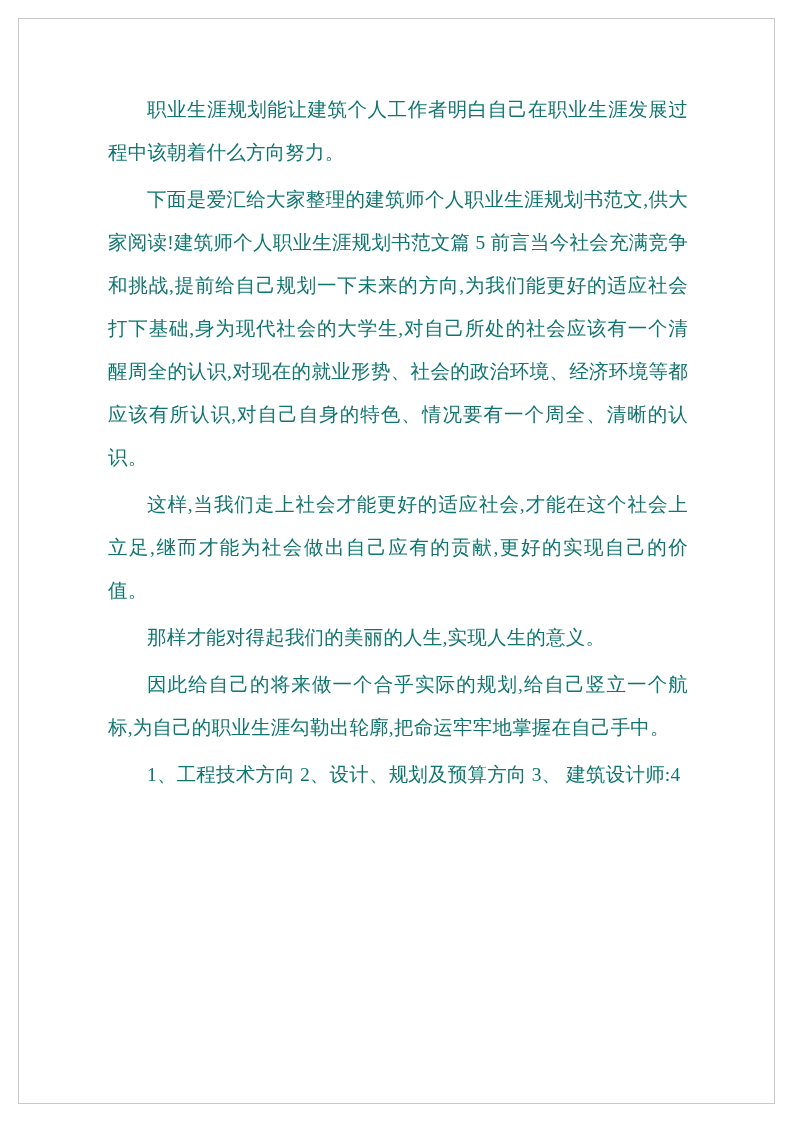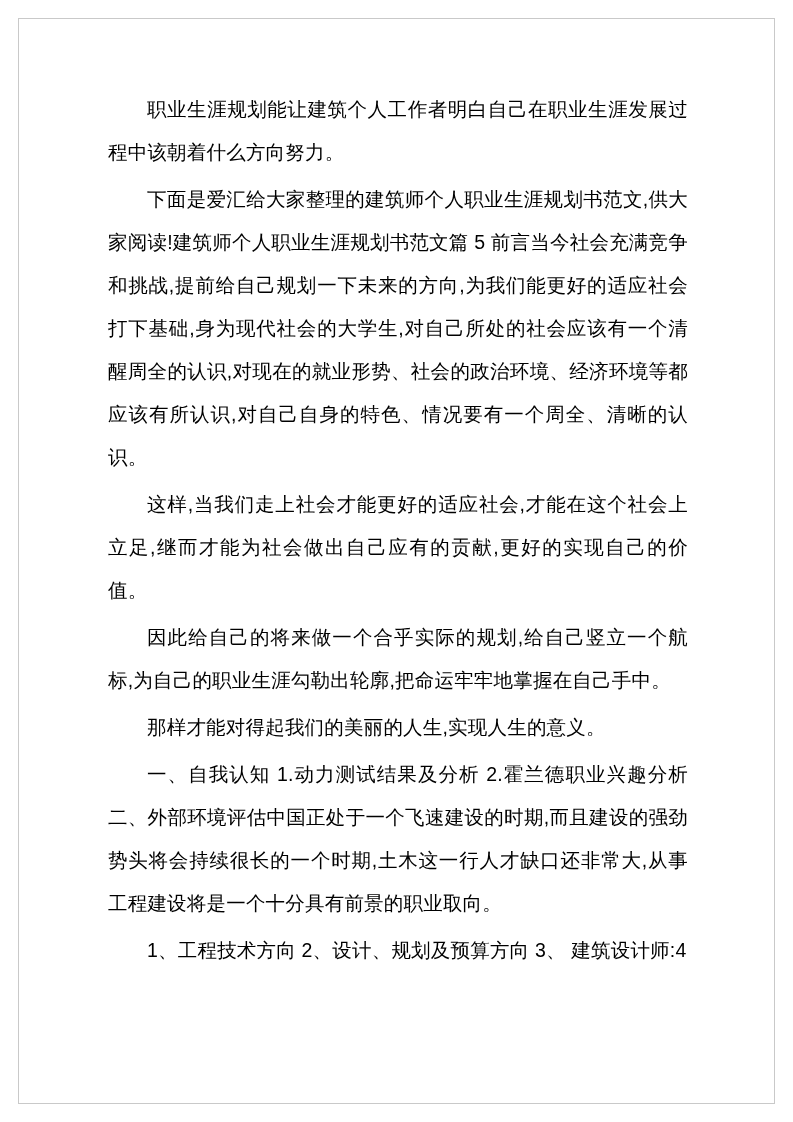"职业生涯规划能让建筑个人工作者明白自己在职业生涯发展过程中该朝着什么方向努力。" p.para { color: #000000 -> #0f766e; font-family: Liberation Sans, sans-serif -> Liberation Serif, serif }
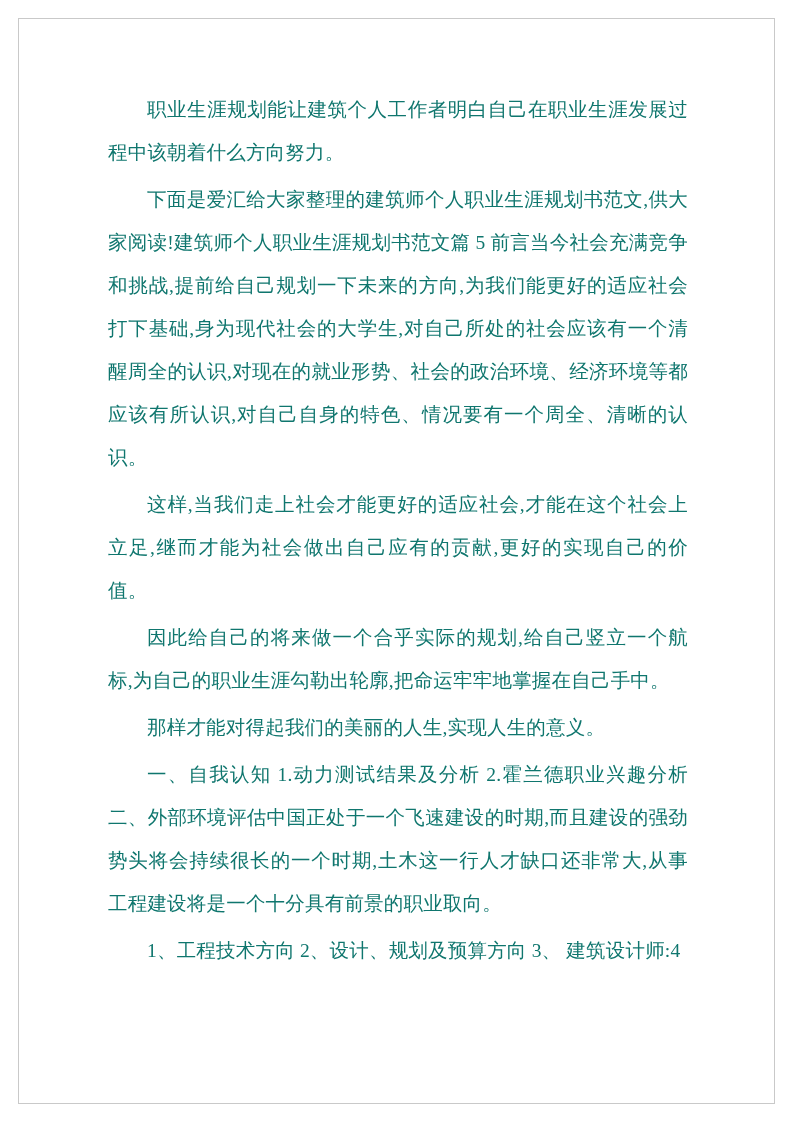"因此给自己的将来做一个合乎实际的规划,给自己竖立一个航标,为自己的职业生涯勾勒出" p.para { order: before "那样才能对得起我们的美丽的人生,实现人生的意义。" -> after "那样才能对得起我们的美丽的人生,实现人生的意义。" }
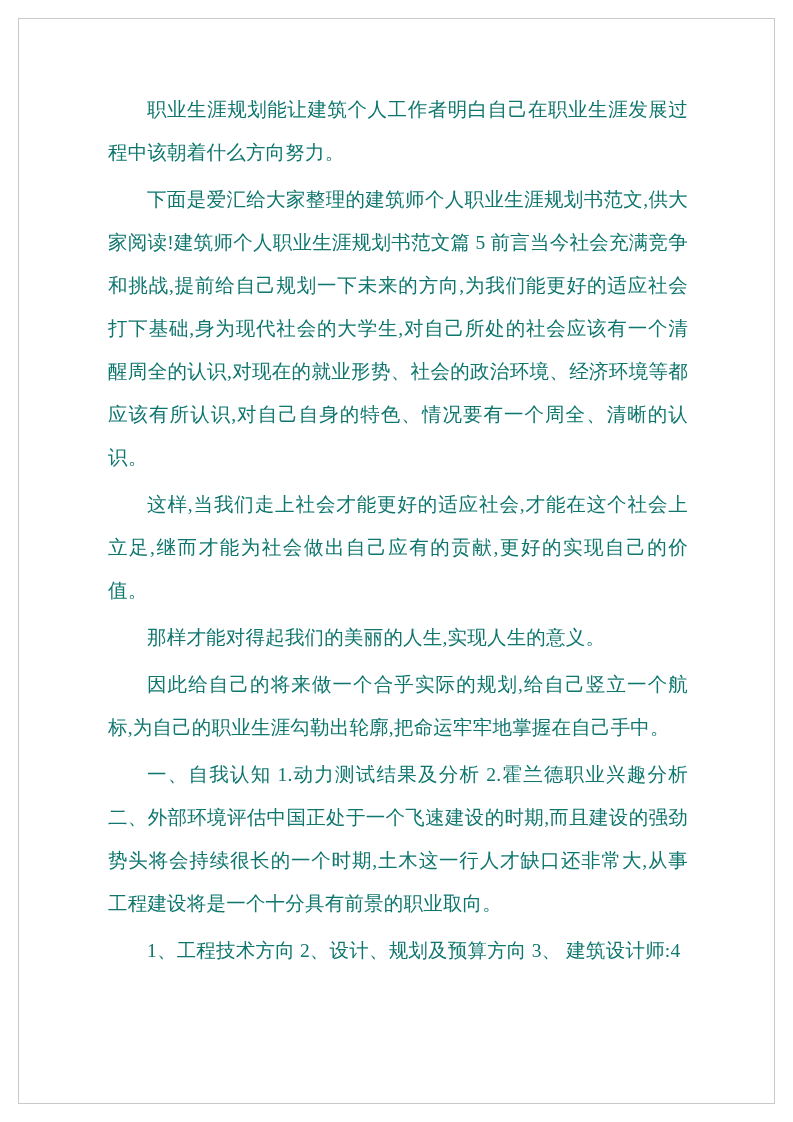"一、自我认知 1.动力测试结果及分析" p.para { html: <p>一、自我认知 1.动力测试结果及分析 2.霍兰德职业兴趣分析二、外部环境评估中国正处于一个飞速建设的时期,而且建设的强劲势头将会持续很长的一个时期,土木这一行人才缺口还非常大,从事工程建设将是一个十分具有前景的职业取向。</p> -> none }
